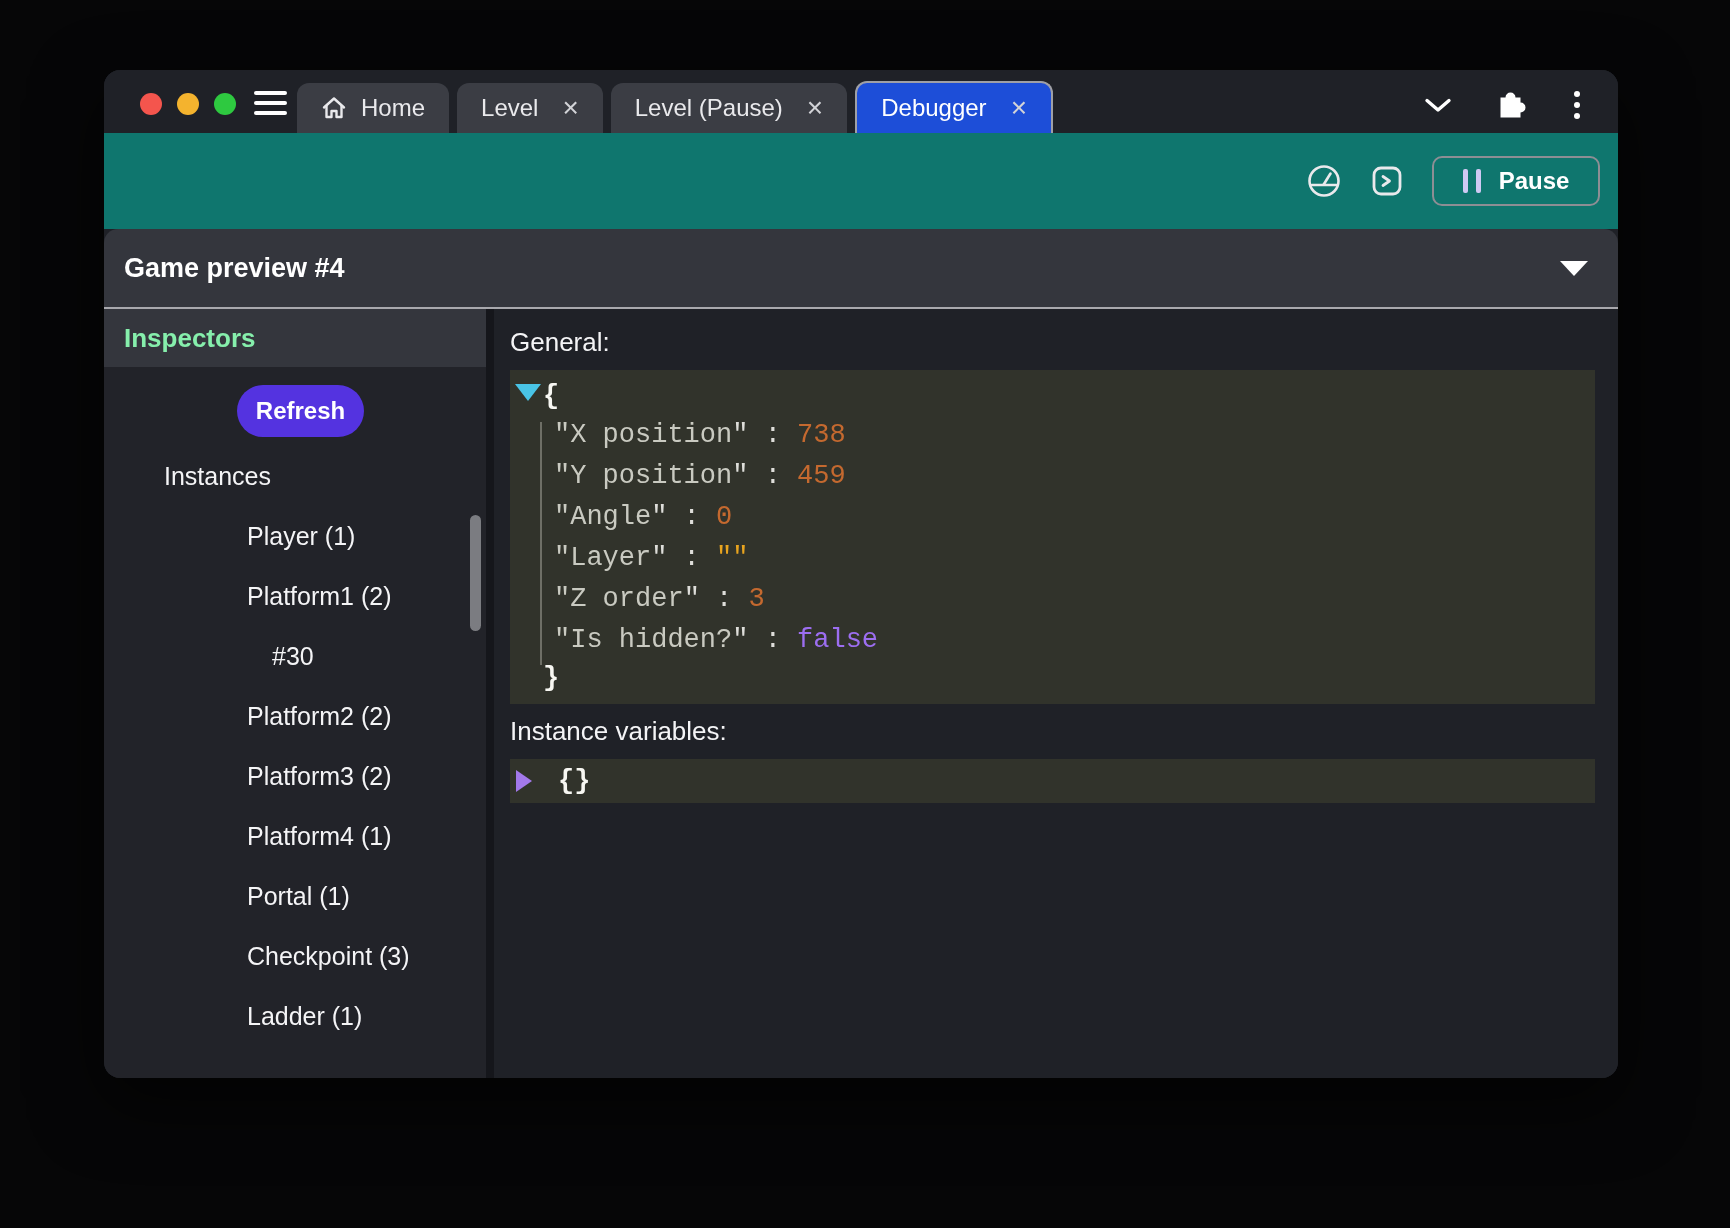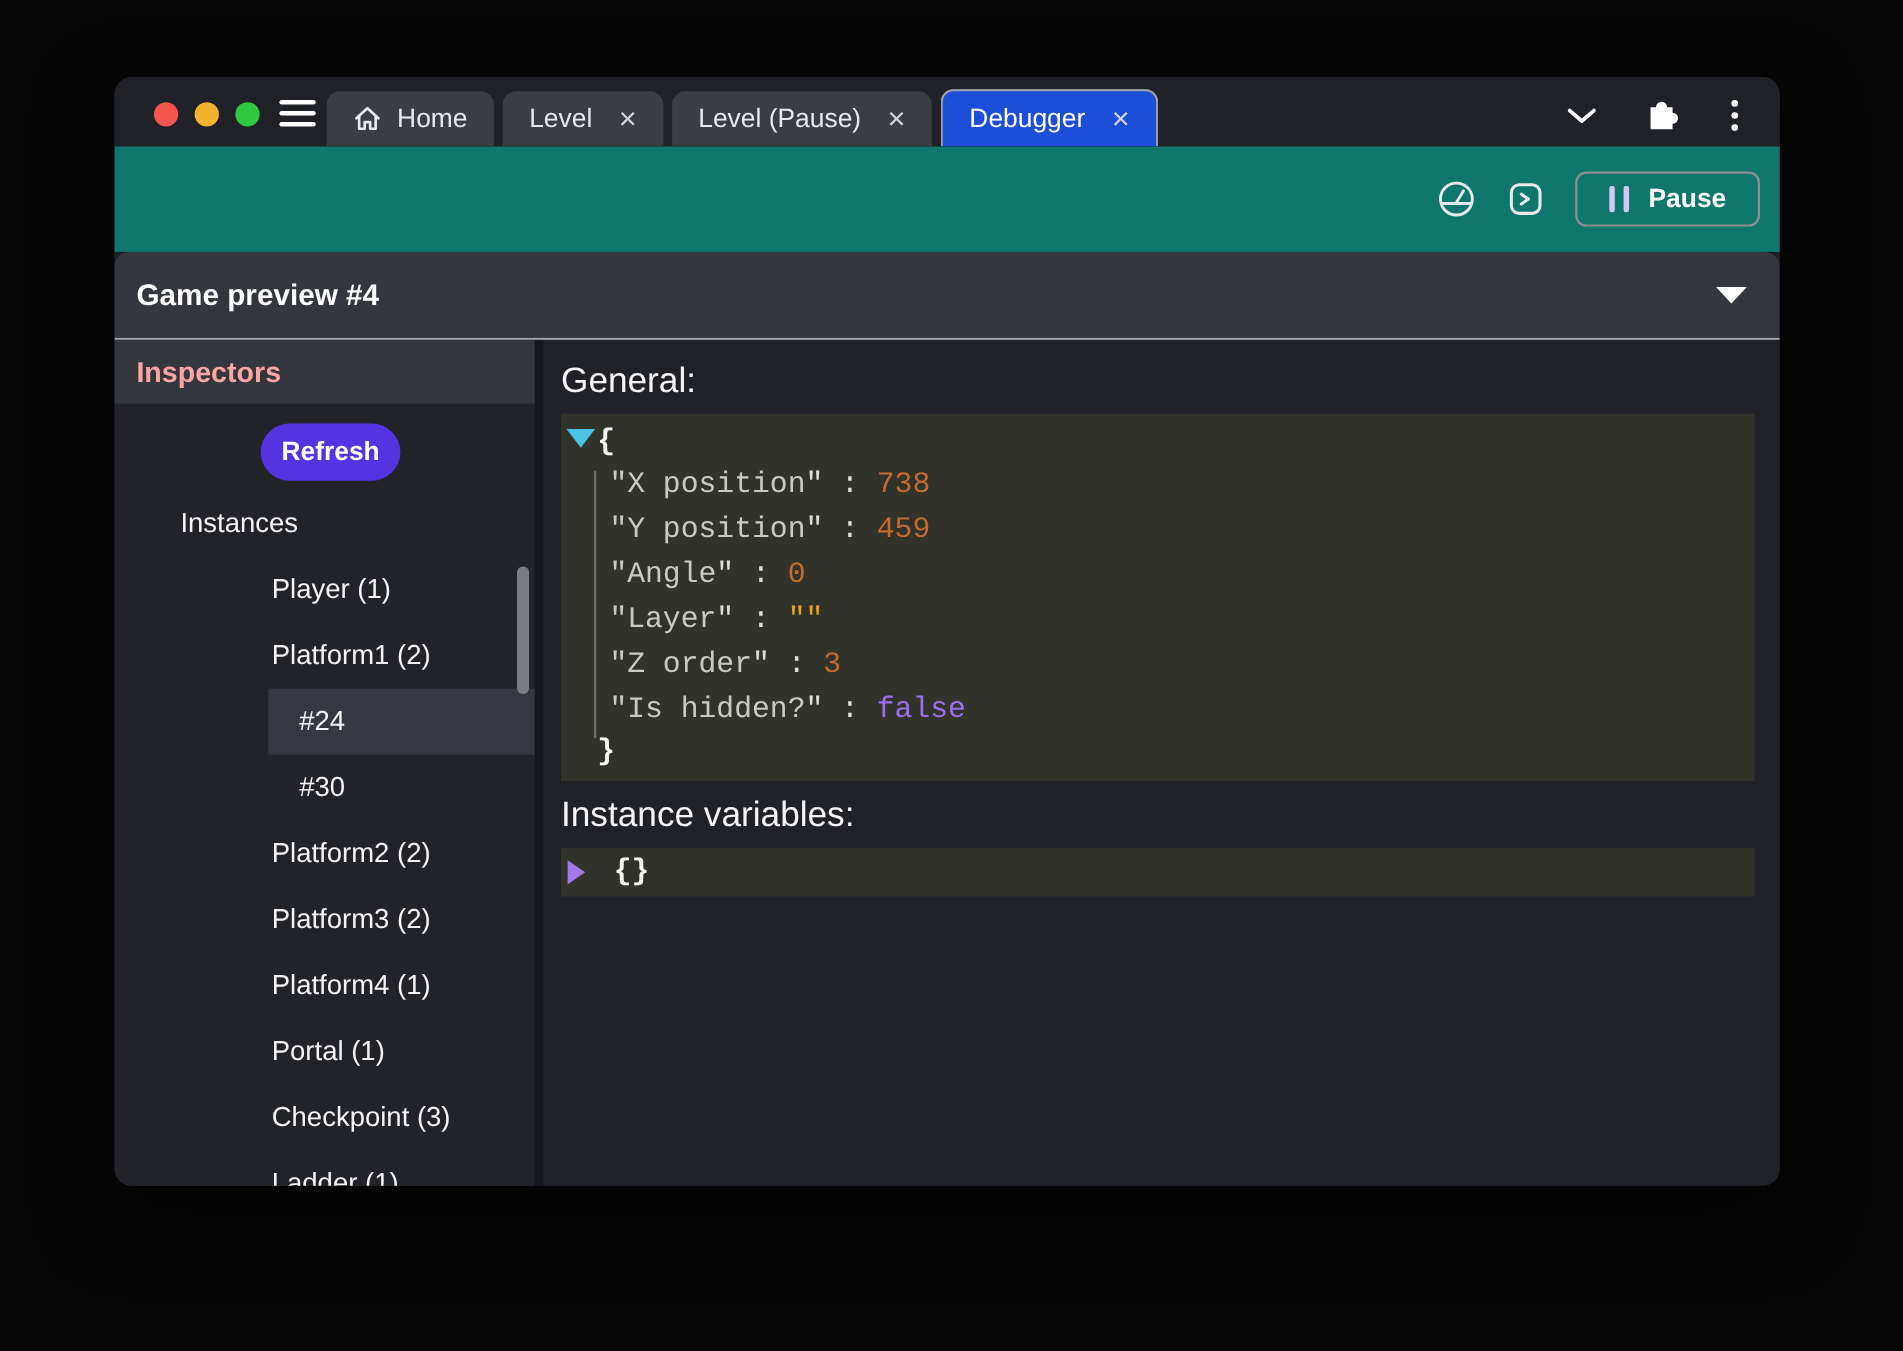"Inspectors" .sidebar-header { color: #fca5a5 -> #86efac }
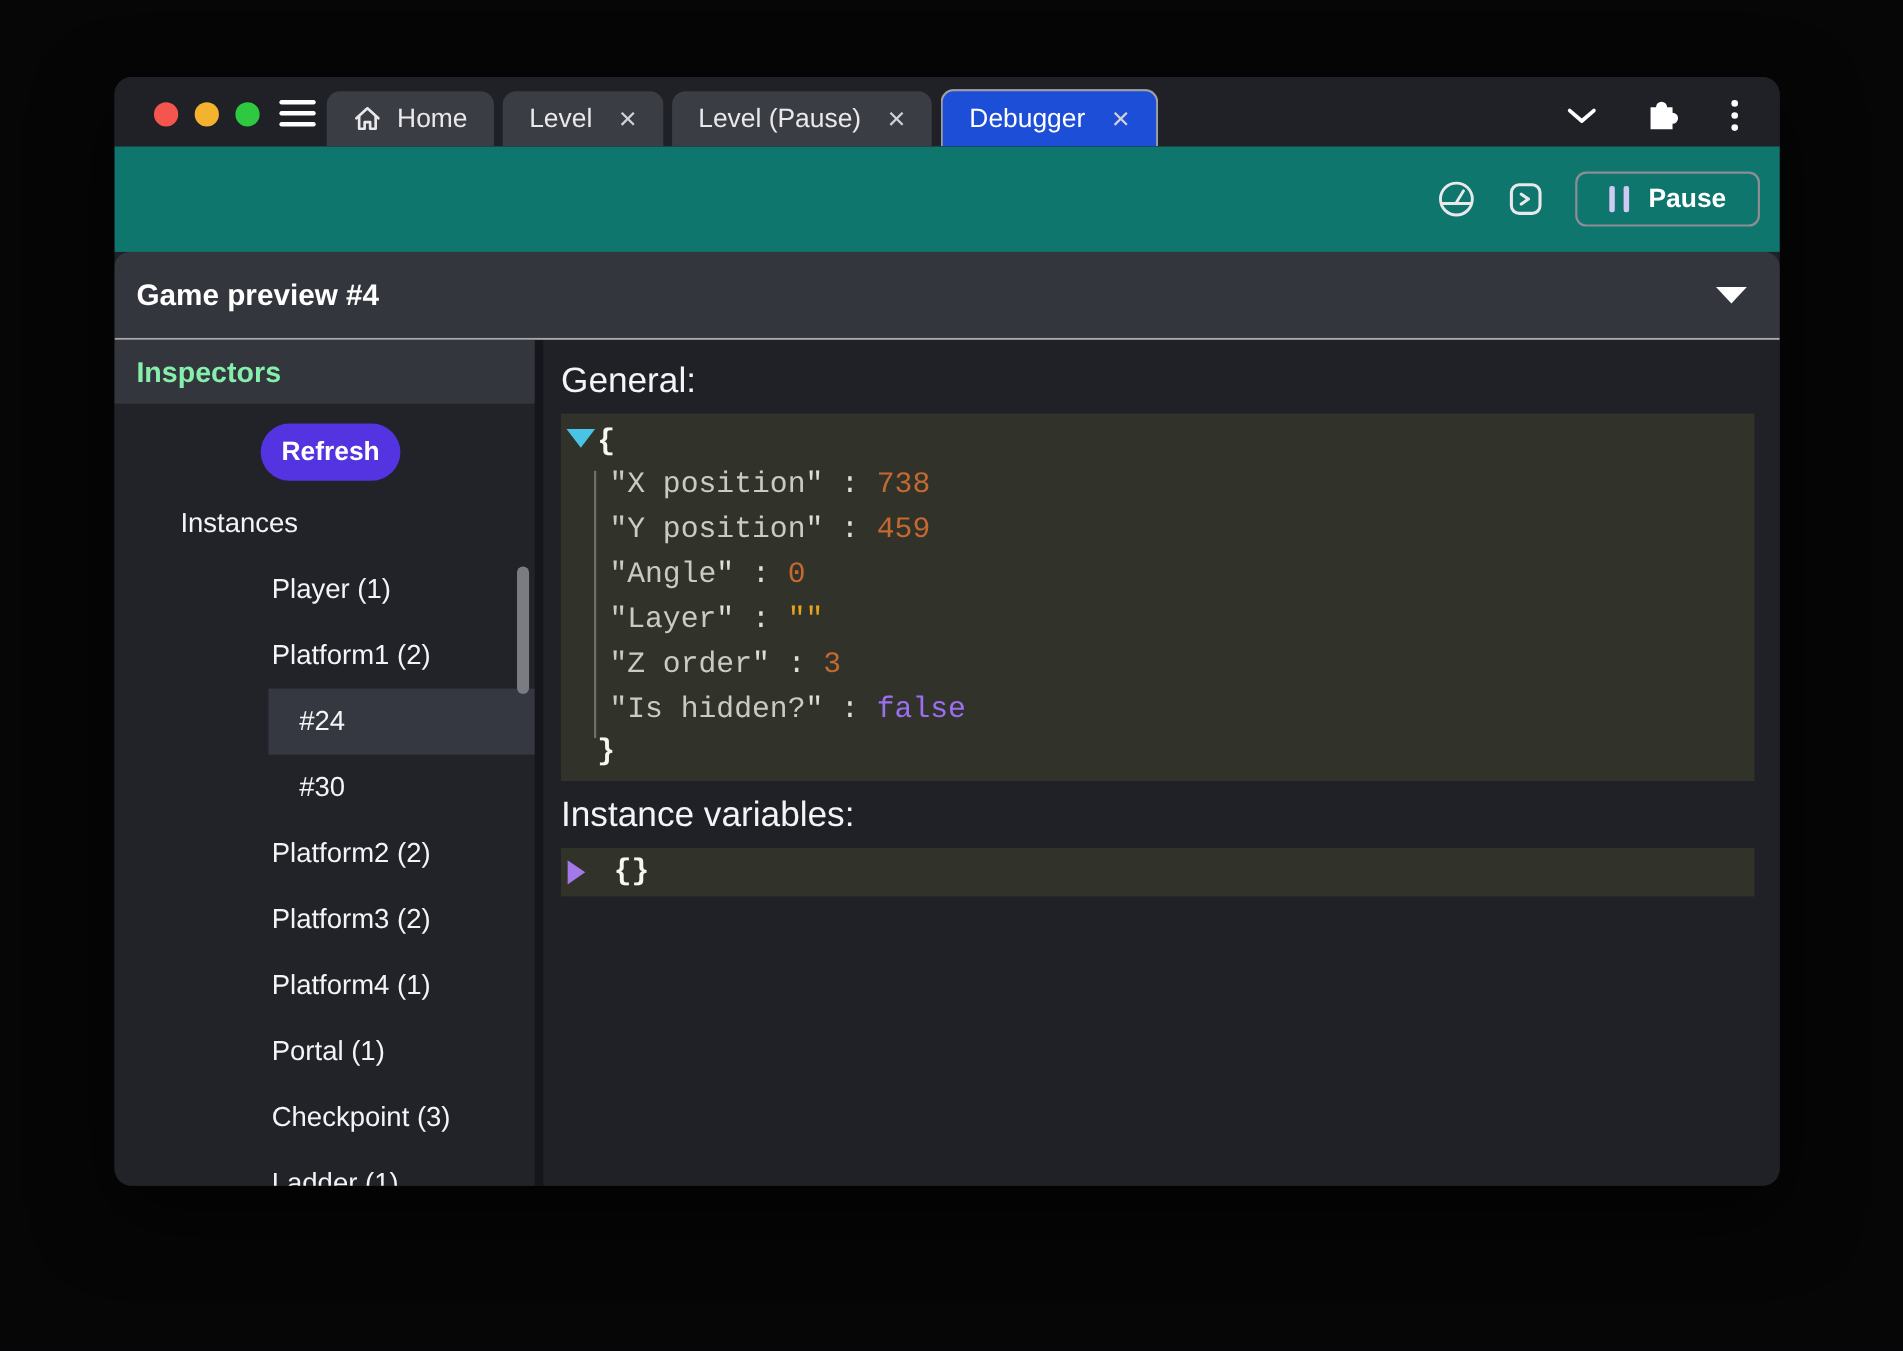"General:" .section-label { font-size: 32px -> 26px }
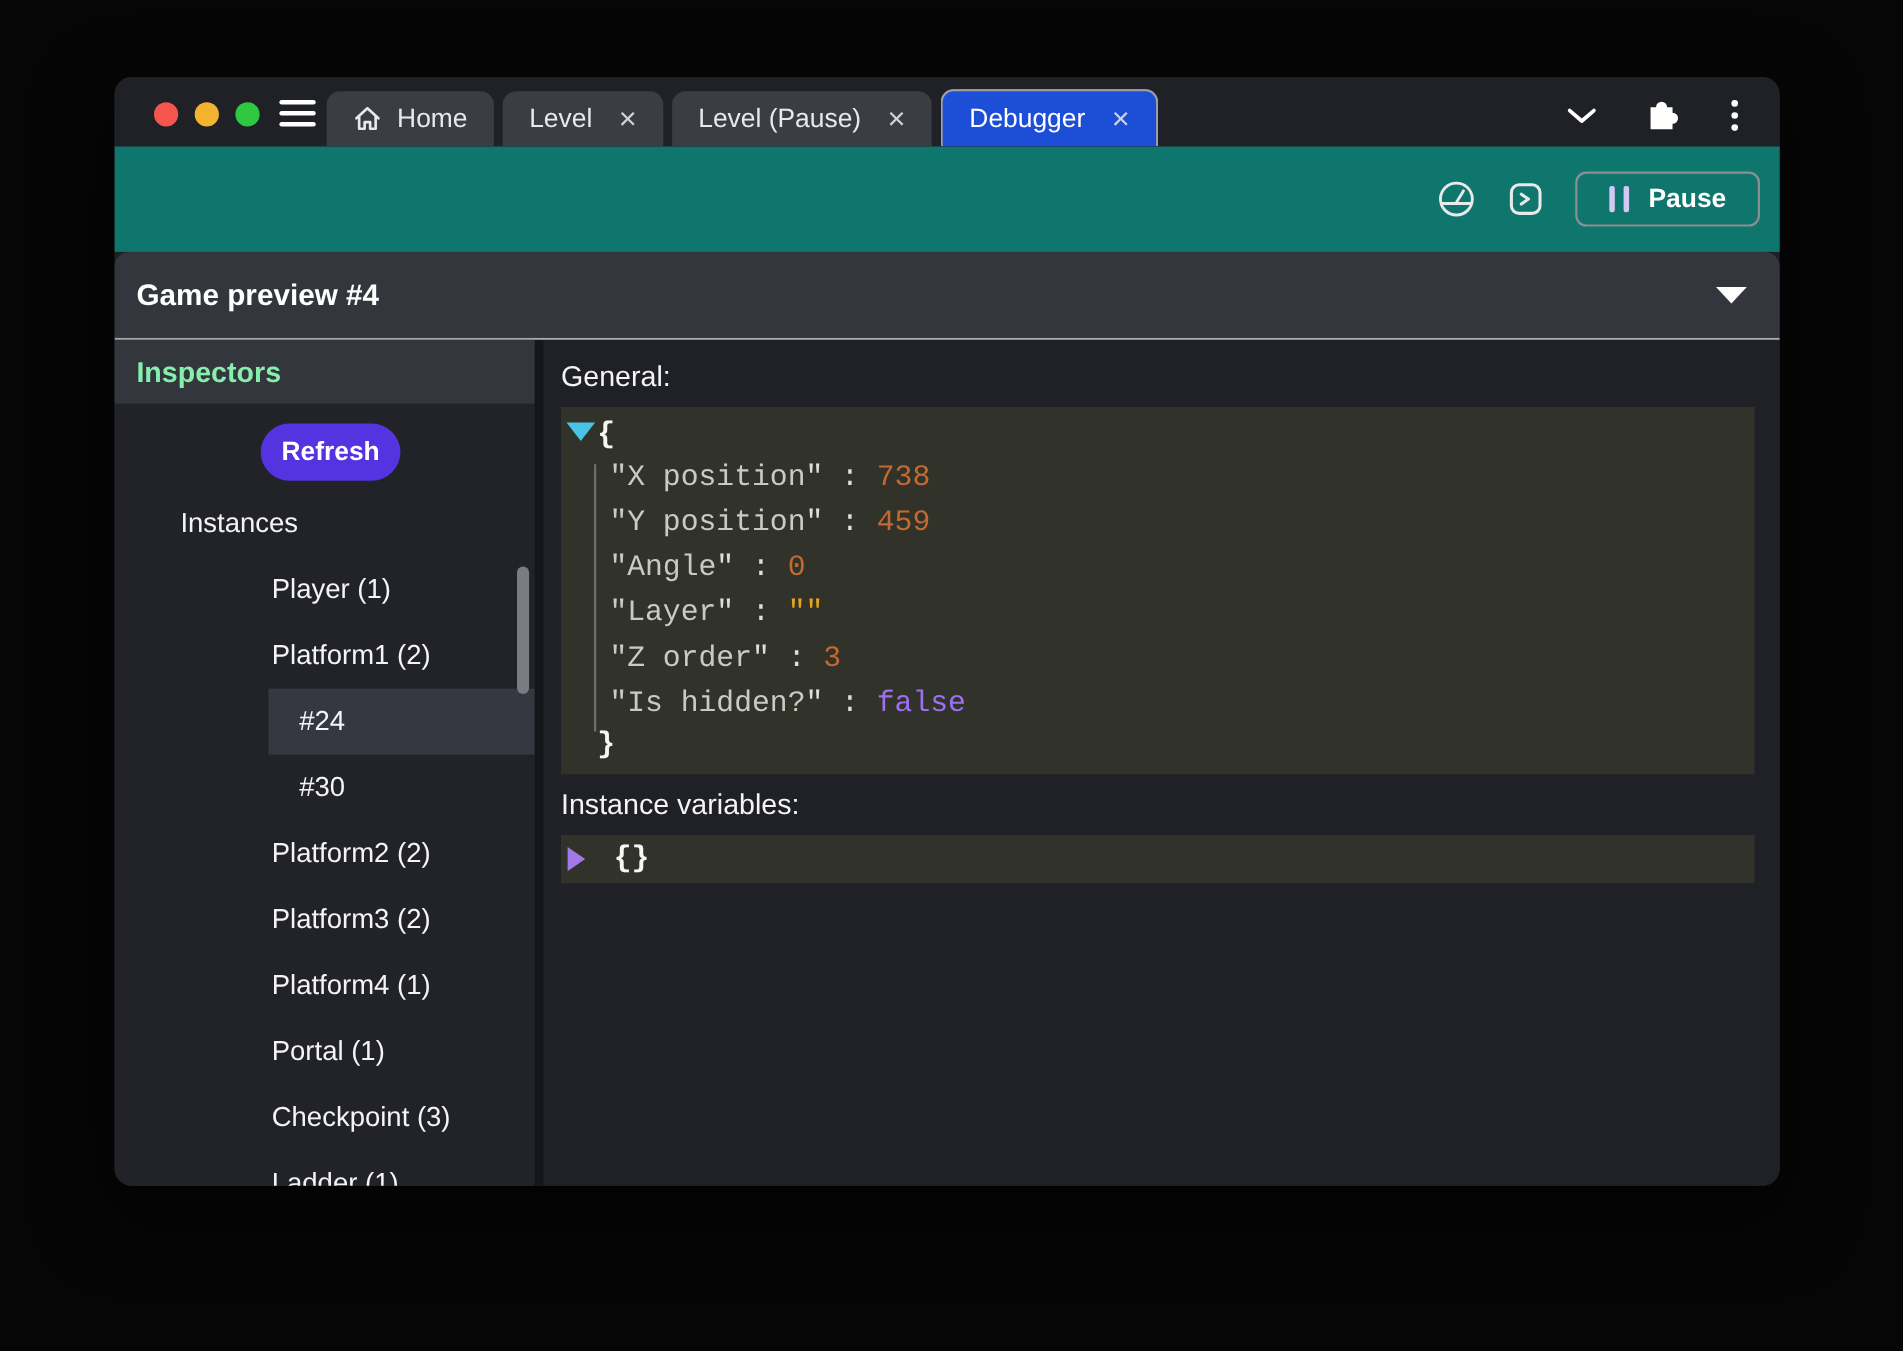"#24" div.tree-row { html: <div> <span>#24</span> </div> -> none }
